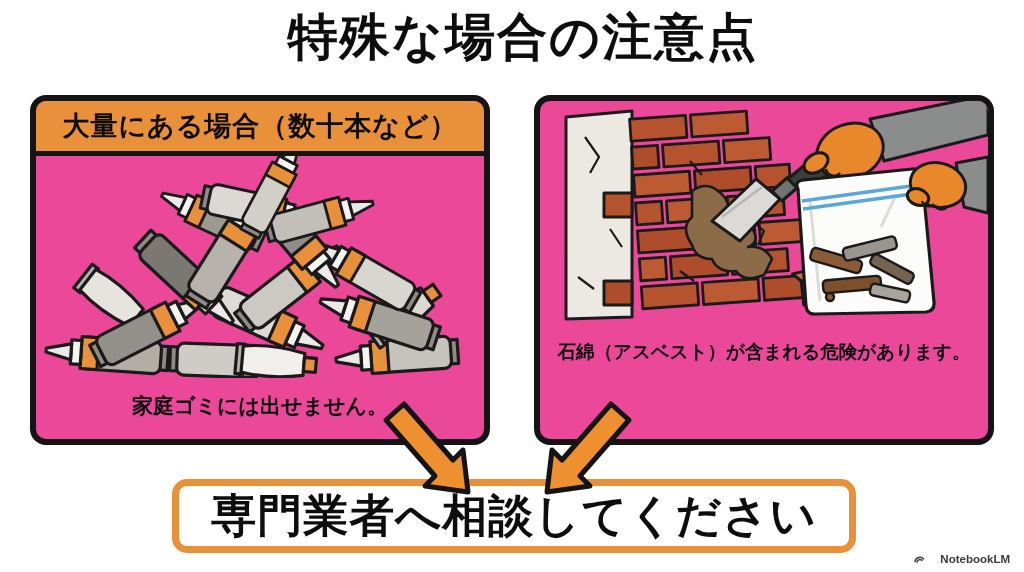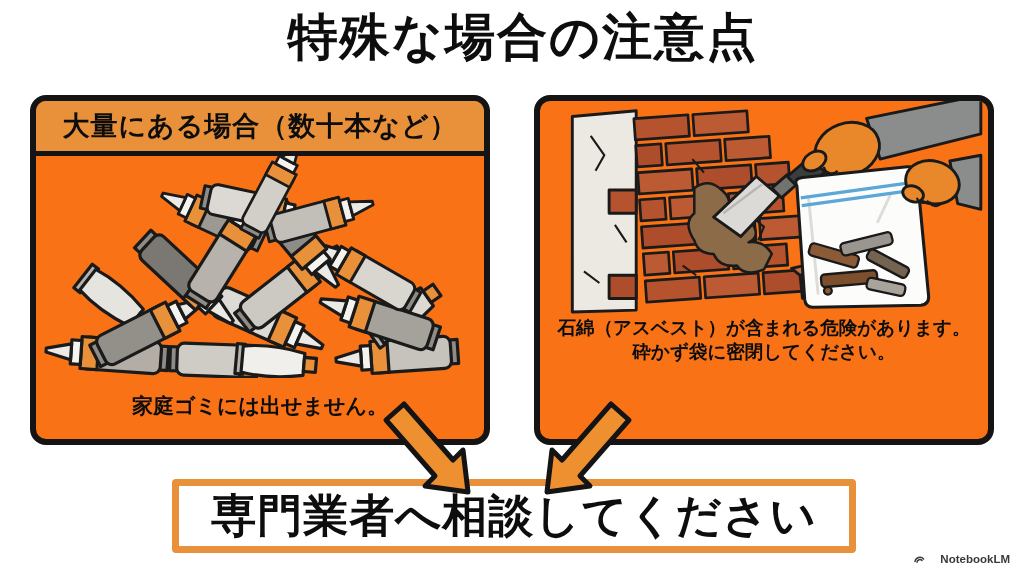"大量にある場合（数十本など）" .panel { background: #f97316 -> #ec4899 }
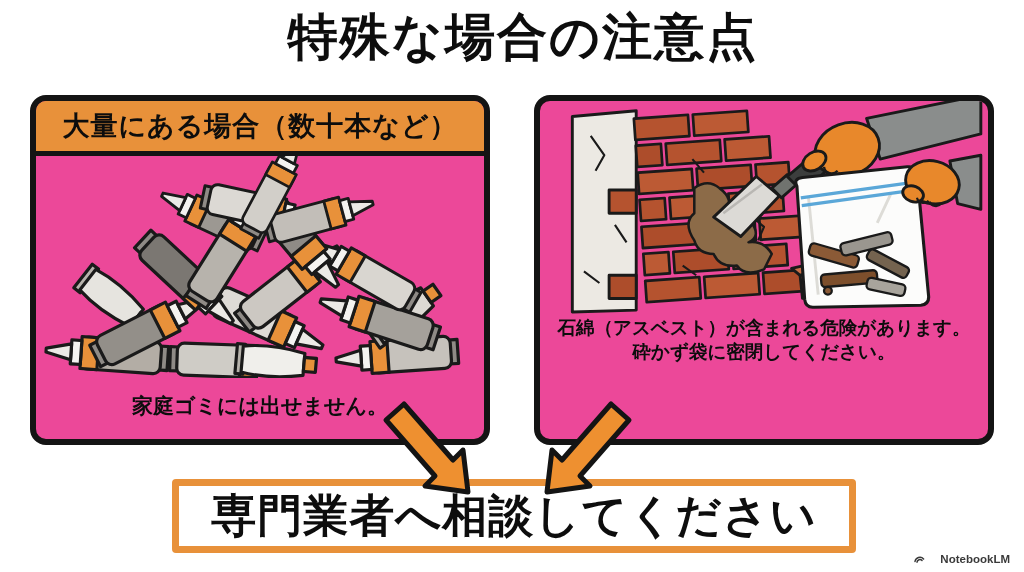"砕かず袋に密閉してください。" span { html: <span>砕かず袋に密閉してください。</span> -> none }
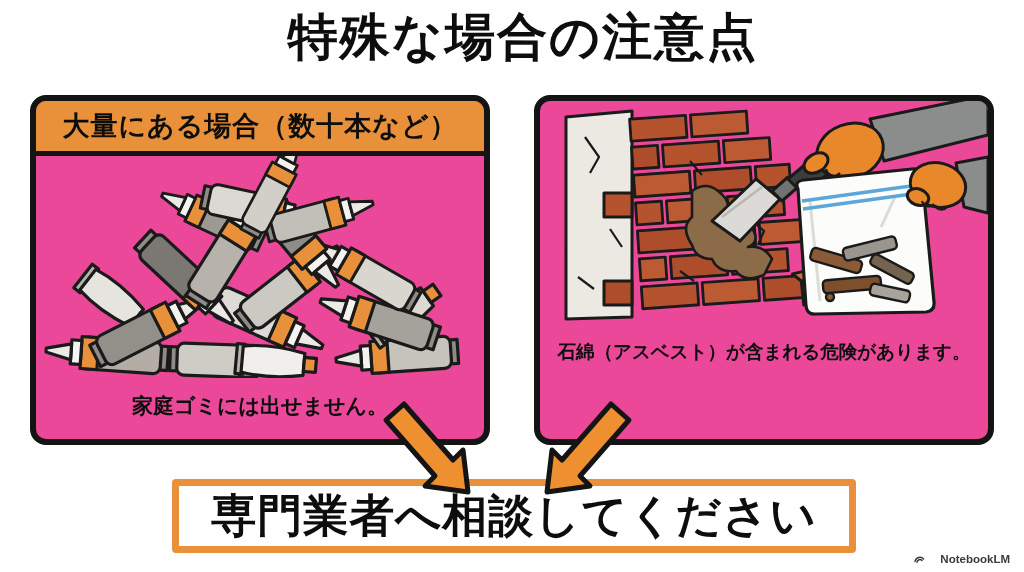"専門業者へ相談してください" .conclusion-box { border-radius: 4px -> 15px }
